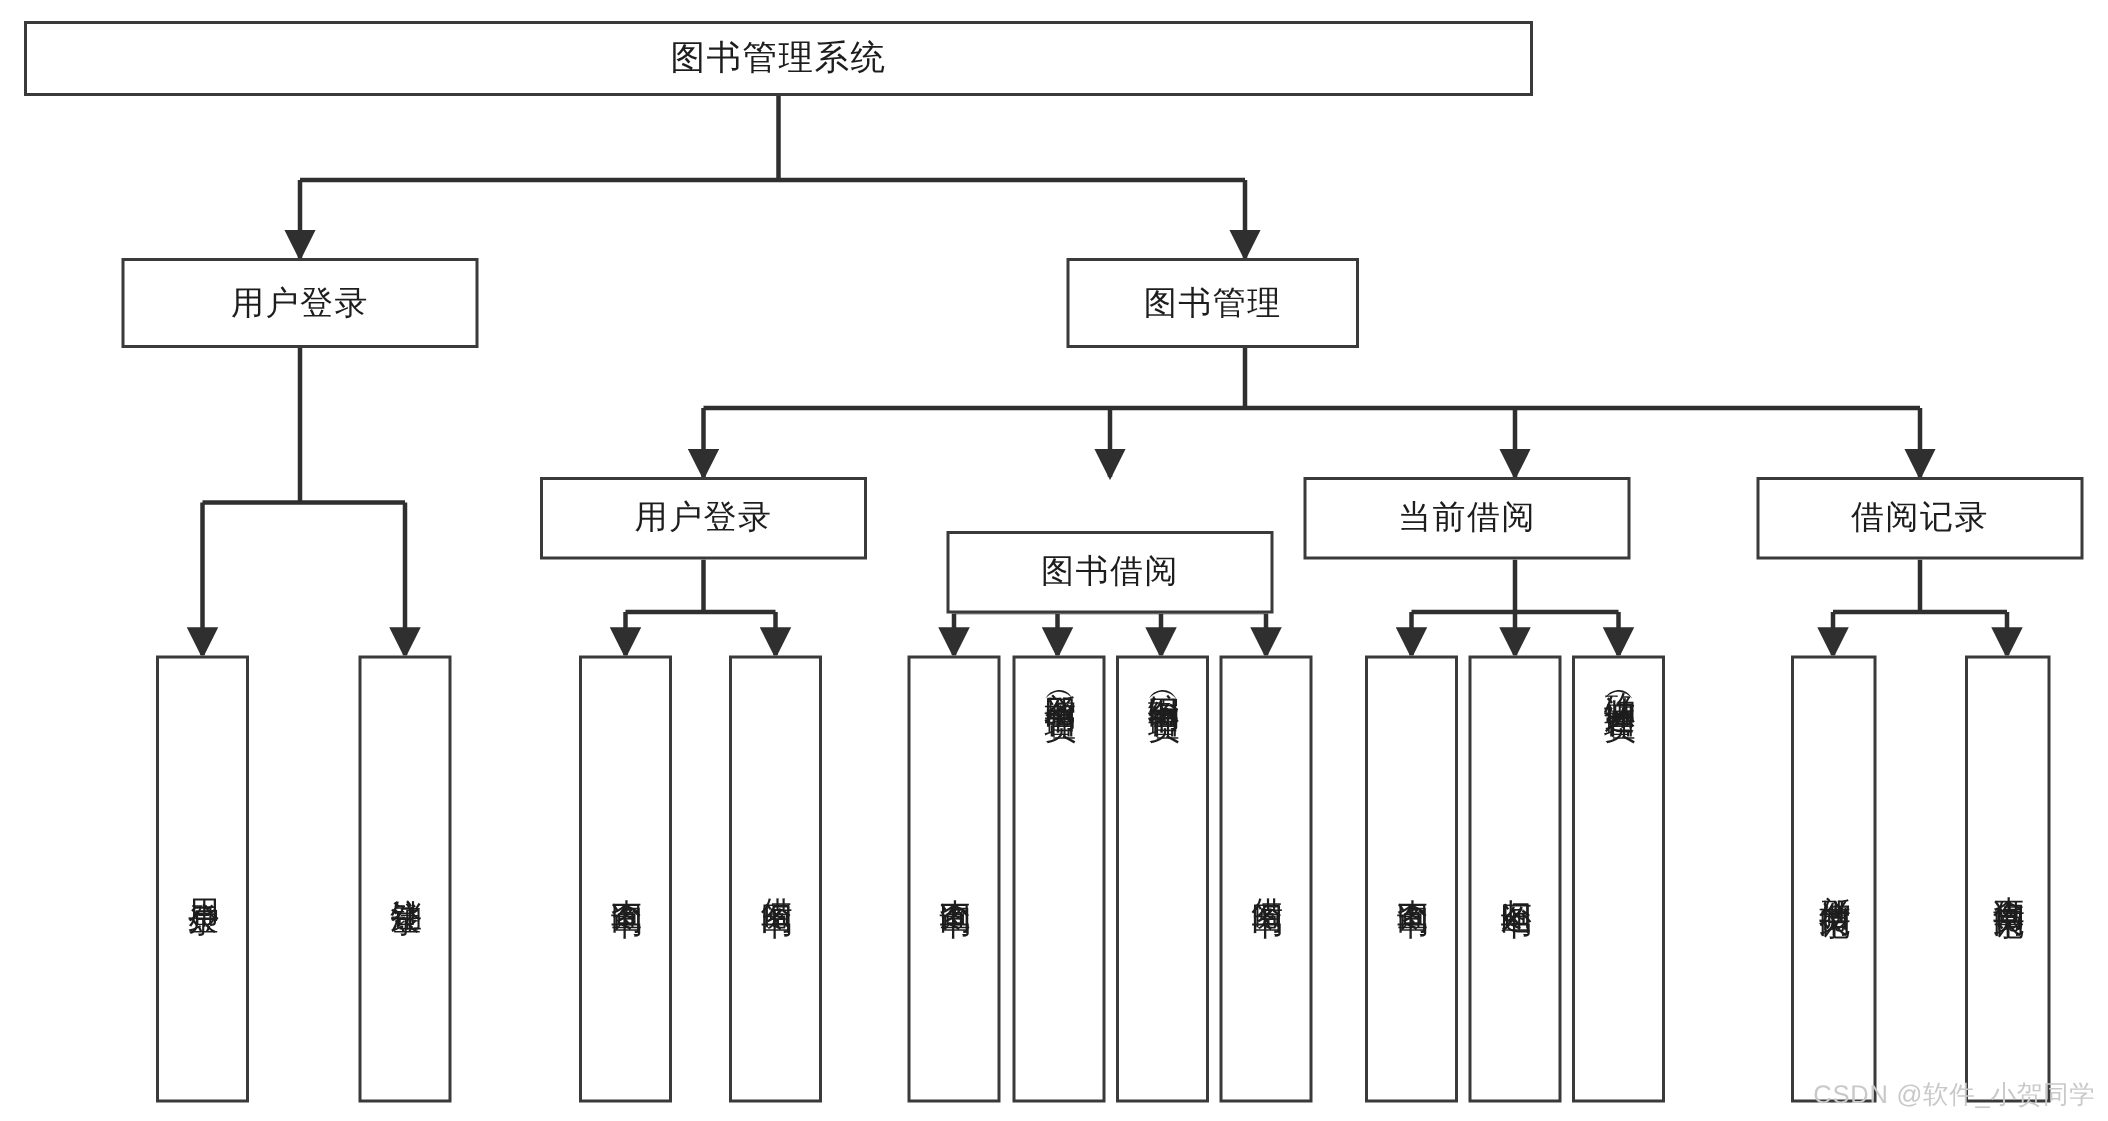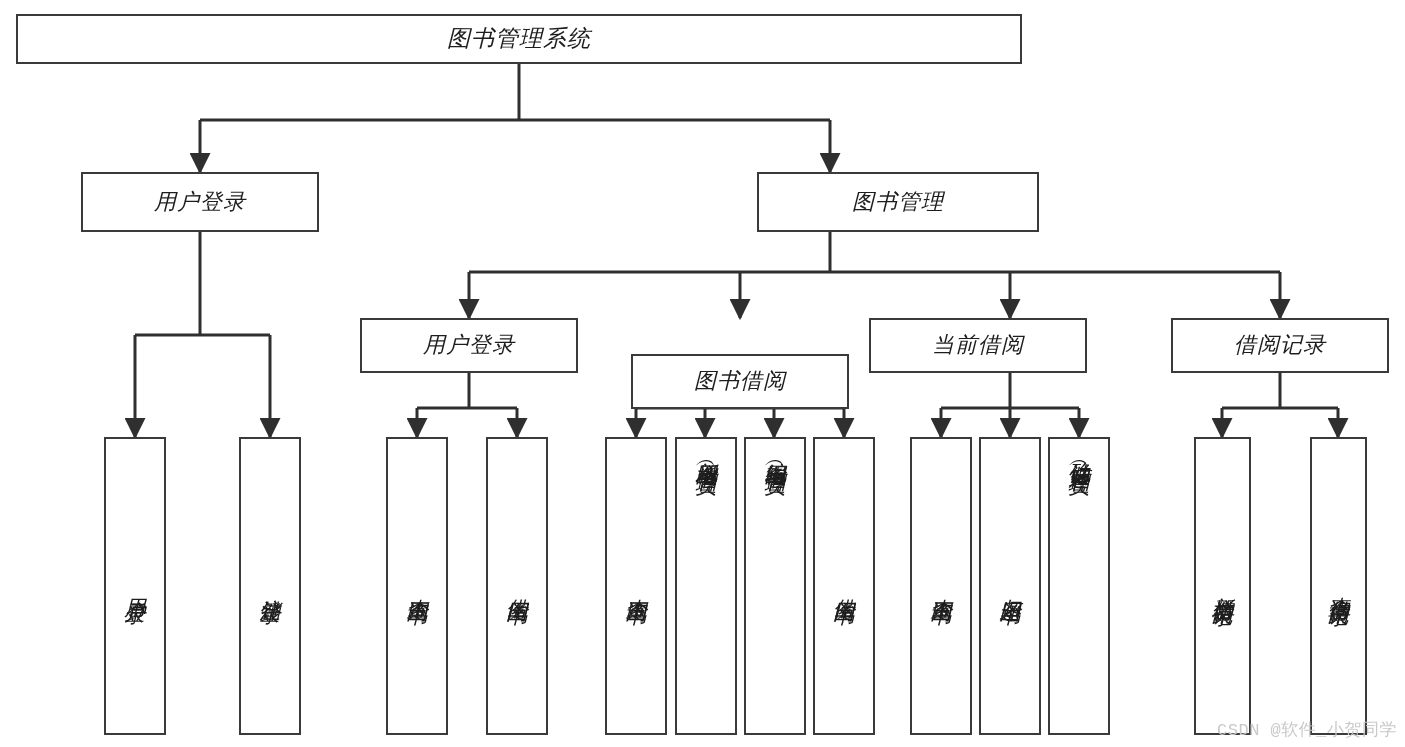"图书管理系统" .node { font-style: italic -> none }
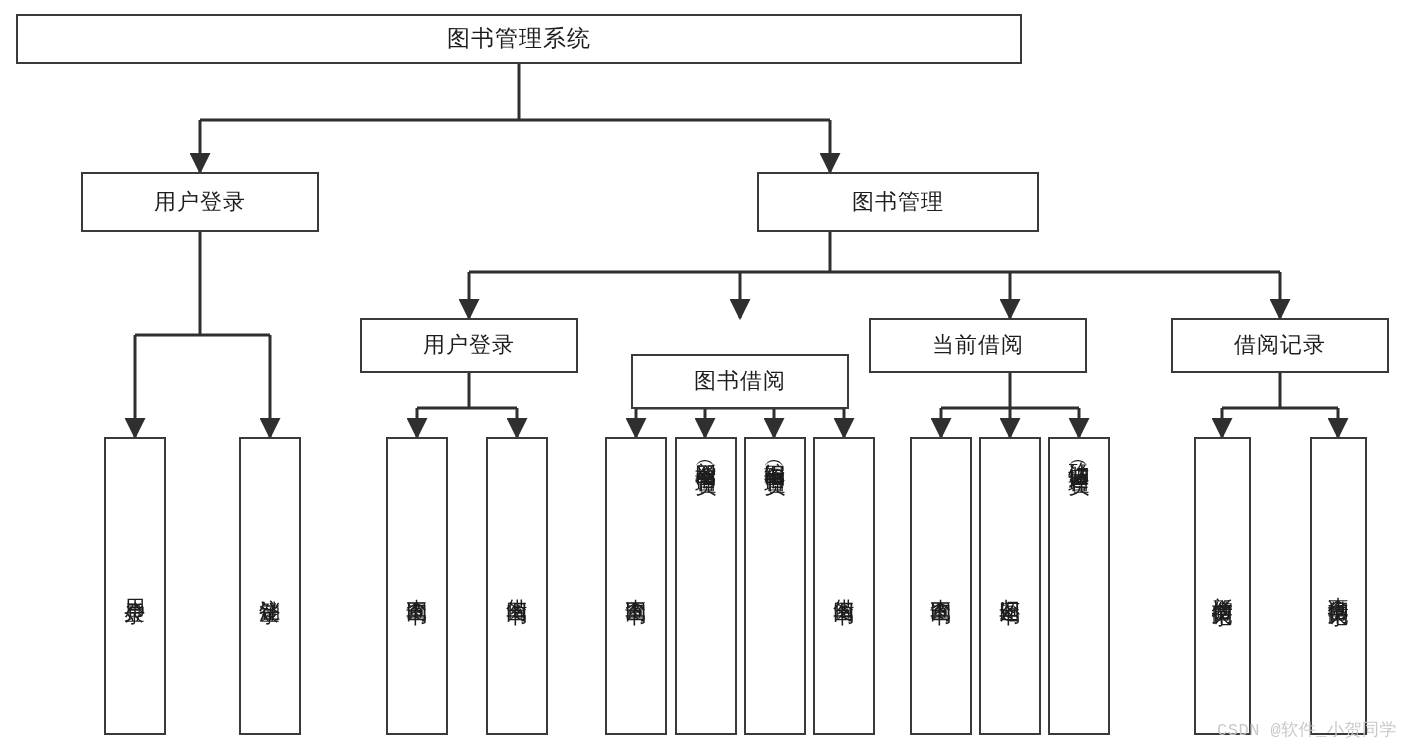"图书管理" div.node { margin-left: 46px -> none; width: 282px -> 195px }
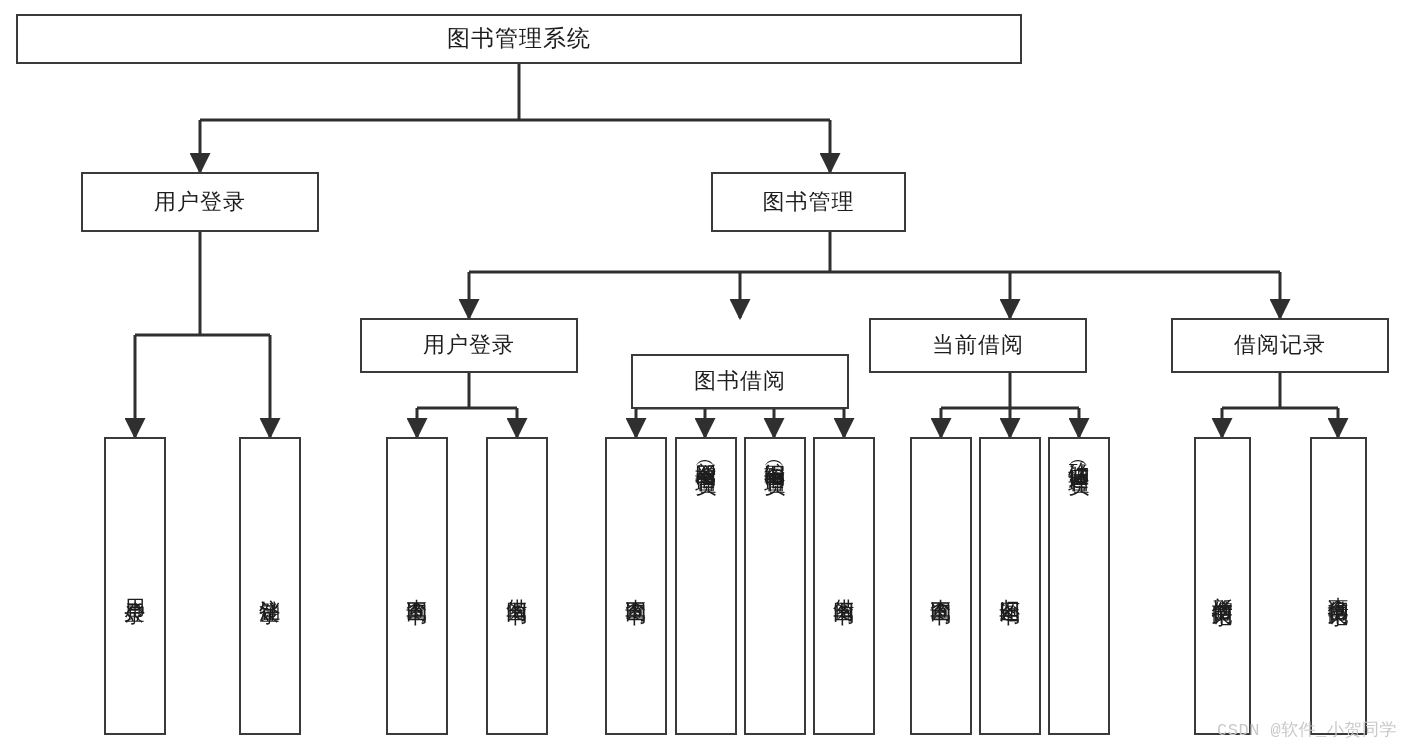"CSDN @软件_小贺同学" #watermark { font-family: Liberation Mono, monospace -> Liberation Sans, sans-serif }
